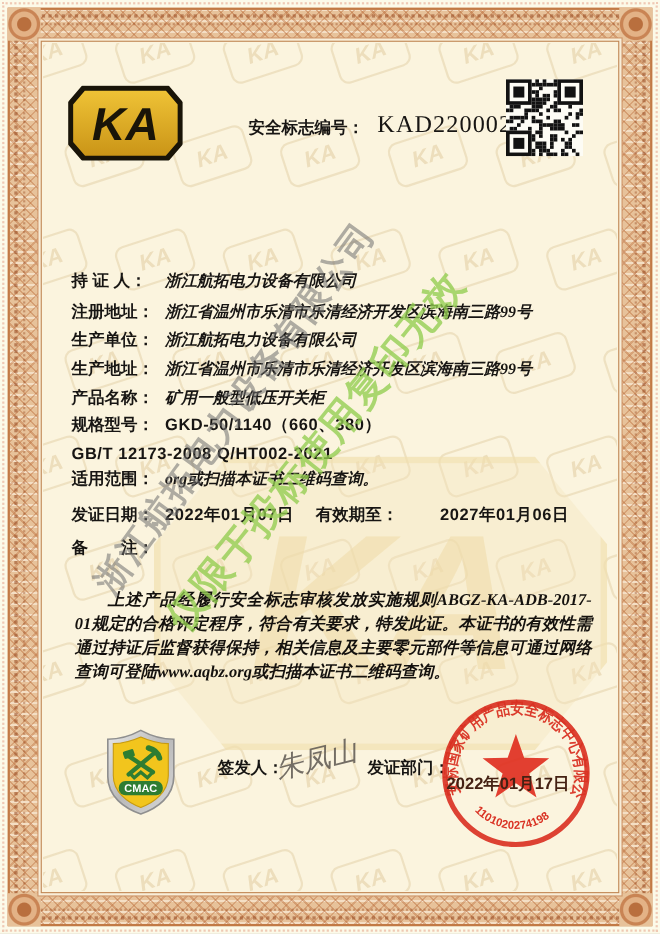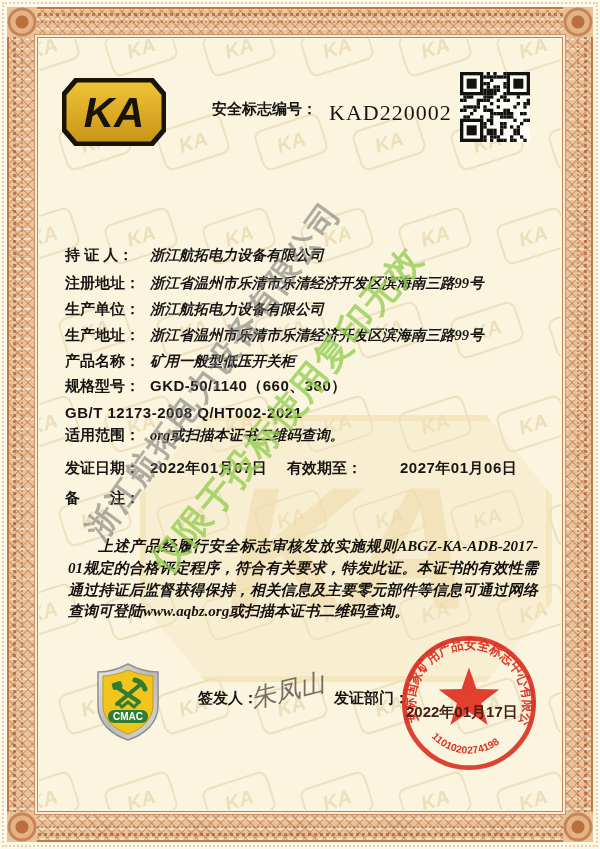"安全标志编号：" .certno { align-items: flex-start -> flex-end; left: 212px -> 226px }
